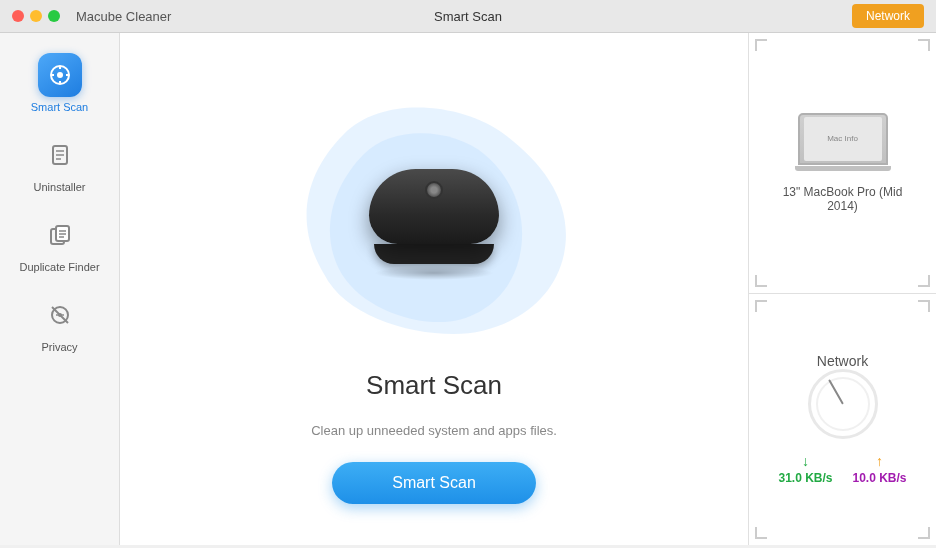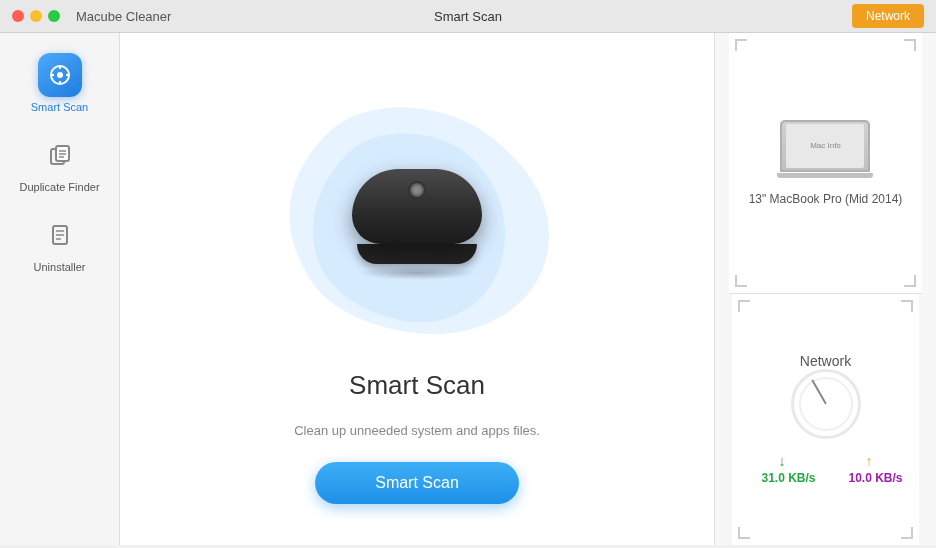"Mac Info" .right-panel { align-items: center -> none; width: 222px -> 188px }
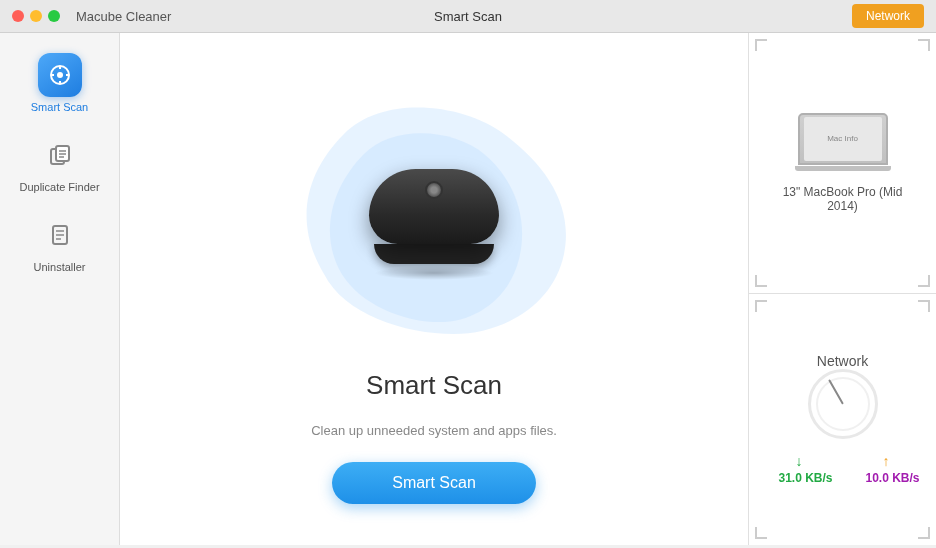"Duplicate Finder" div.sidebar-item { order: before "Uninstaller" -> after "Uninstaller" }
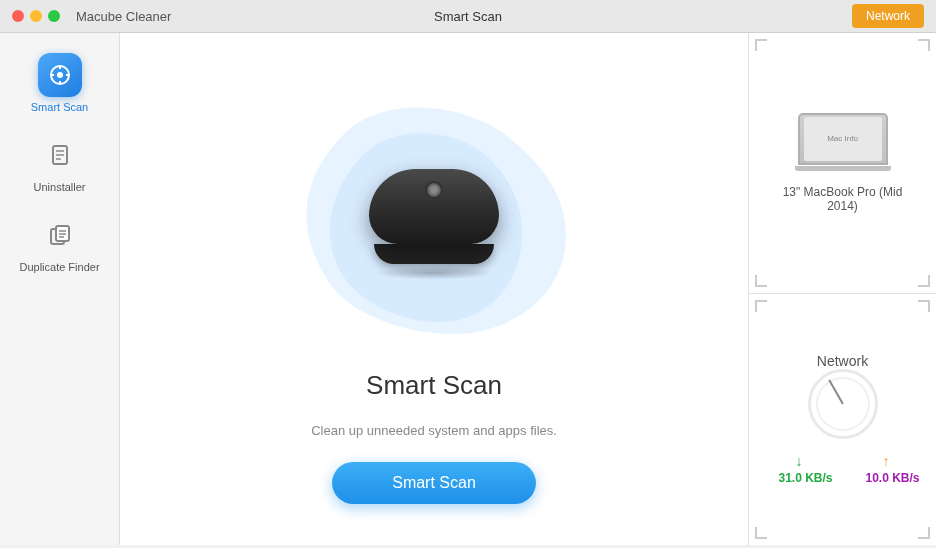"Privacy" div.sidebar-item { html: none -> <div> <div> <svg> <circle></circle> <line></line> <circle></circle> <line></line> </svg> </div> <span>Privacy</span> </div> }
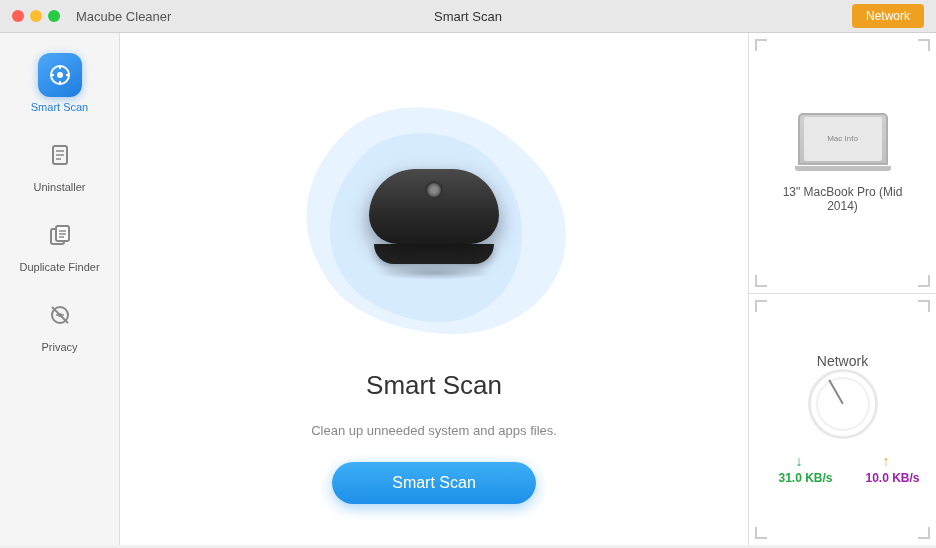"31.0 KB/s" .stat-value { margin-left: 13px -> none }
